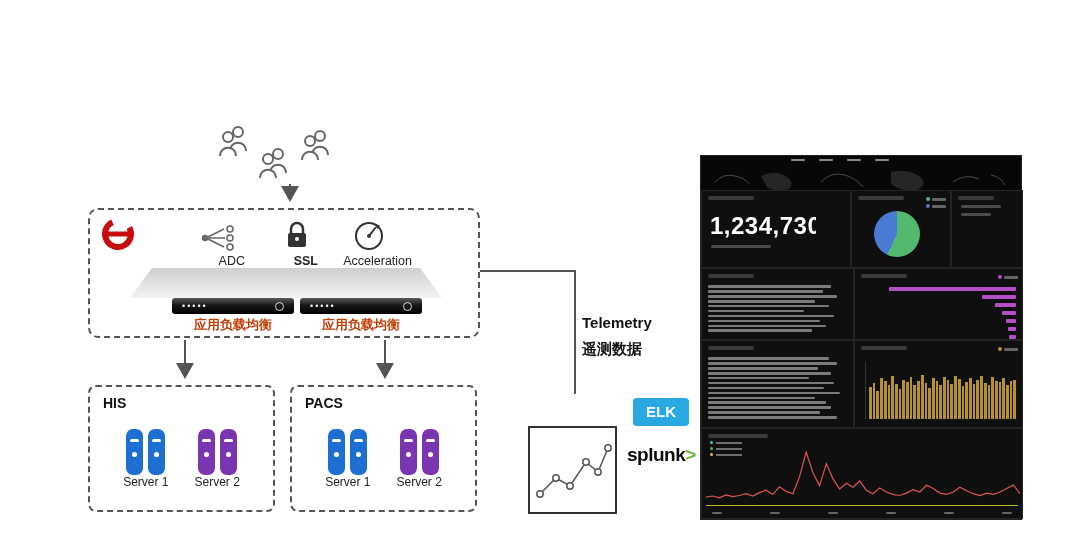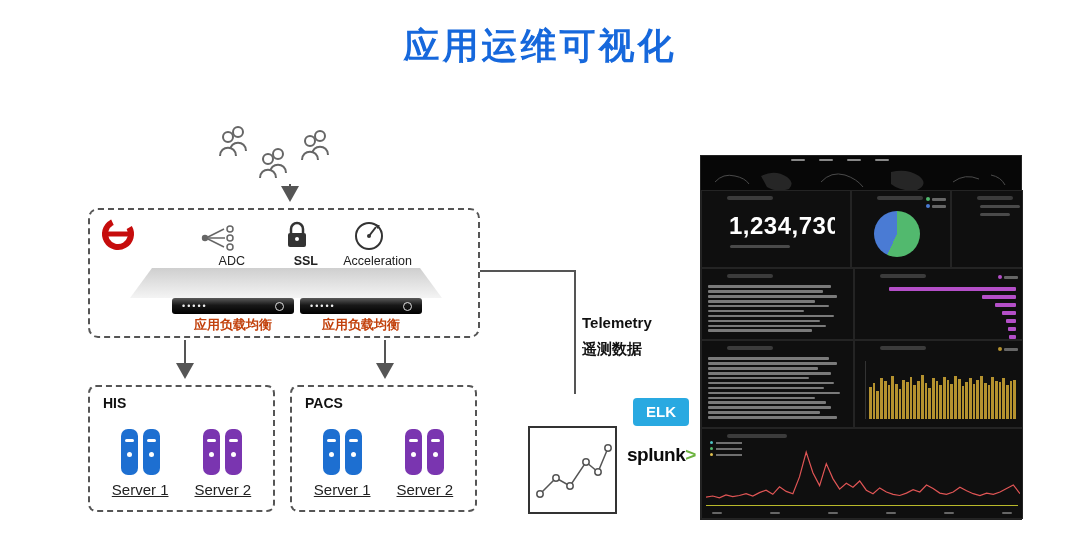"应用运维可视化" div.page-title { html: <div>应用运维可视化</div> -> none }
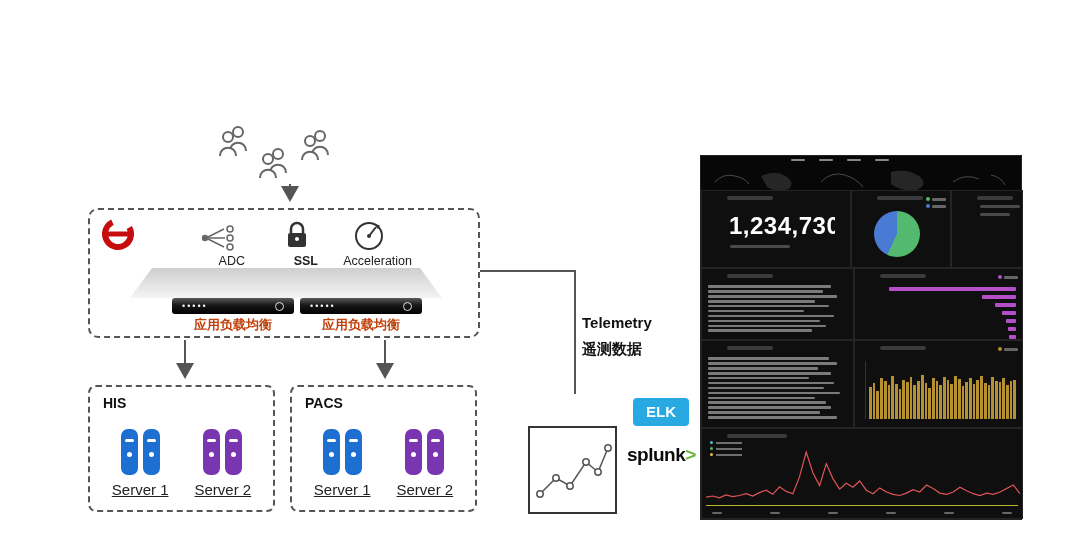"1,234,730" .panel { padding-left: 19px -> none }
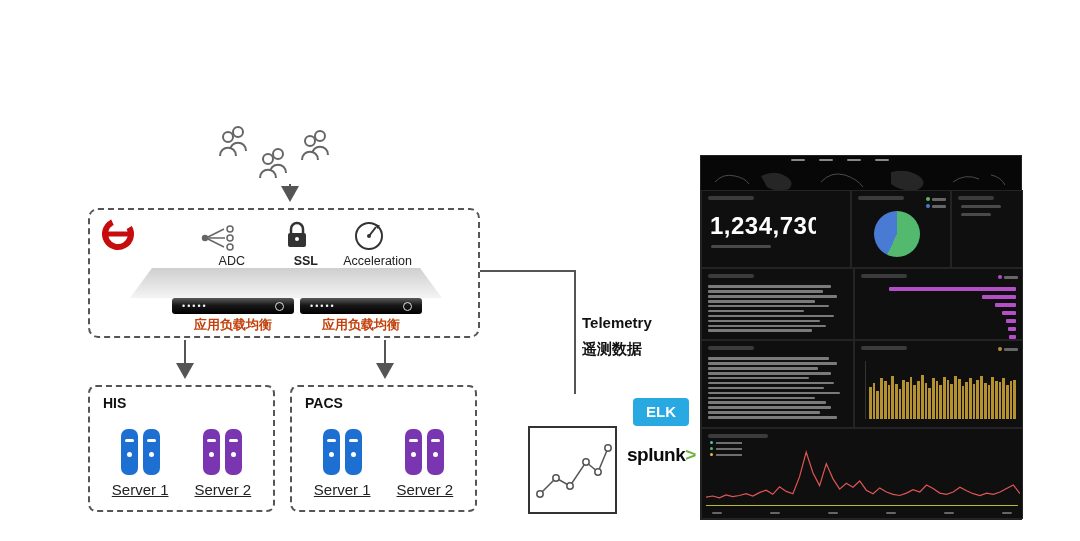"Server 1" .server-label { font-size: 15px -> 12px; margin-top: 6px -> none; text-decoration: underline -> none }
